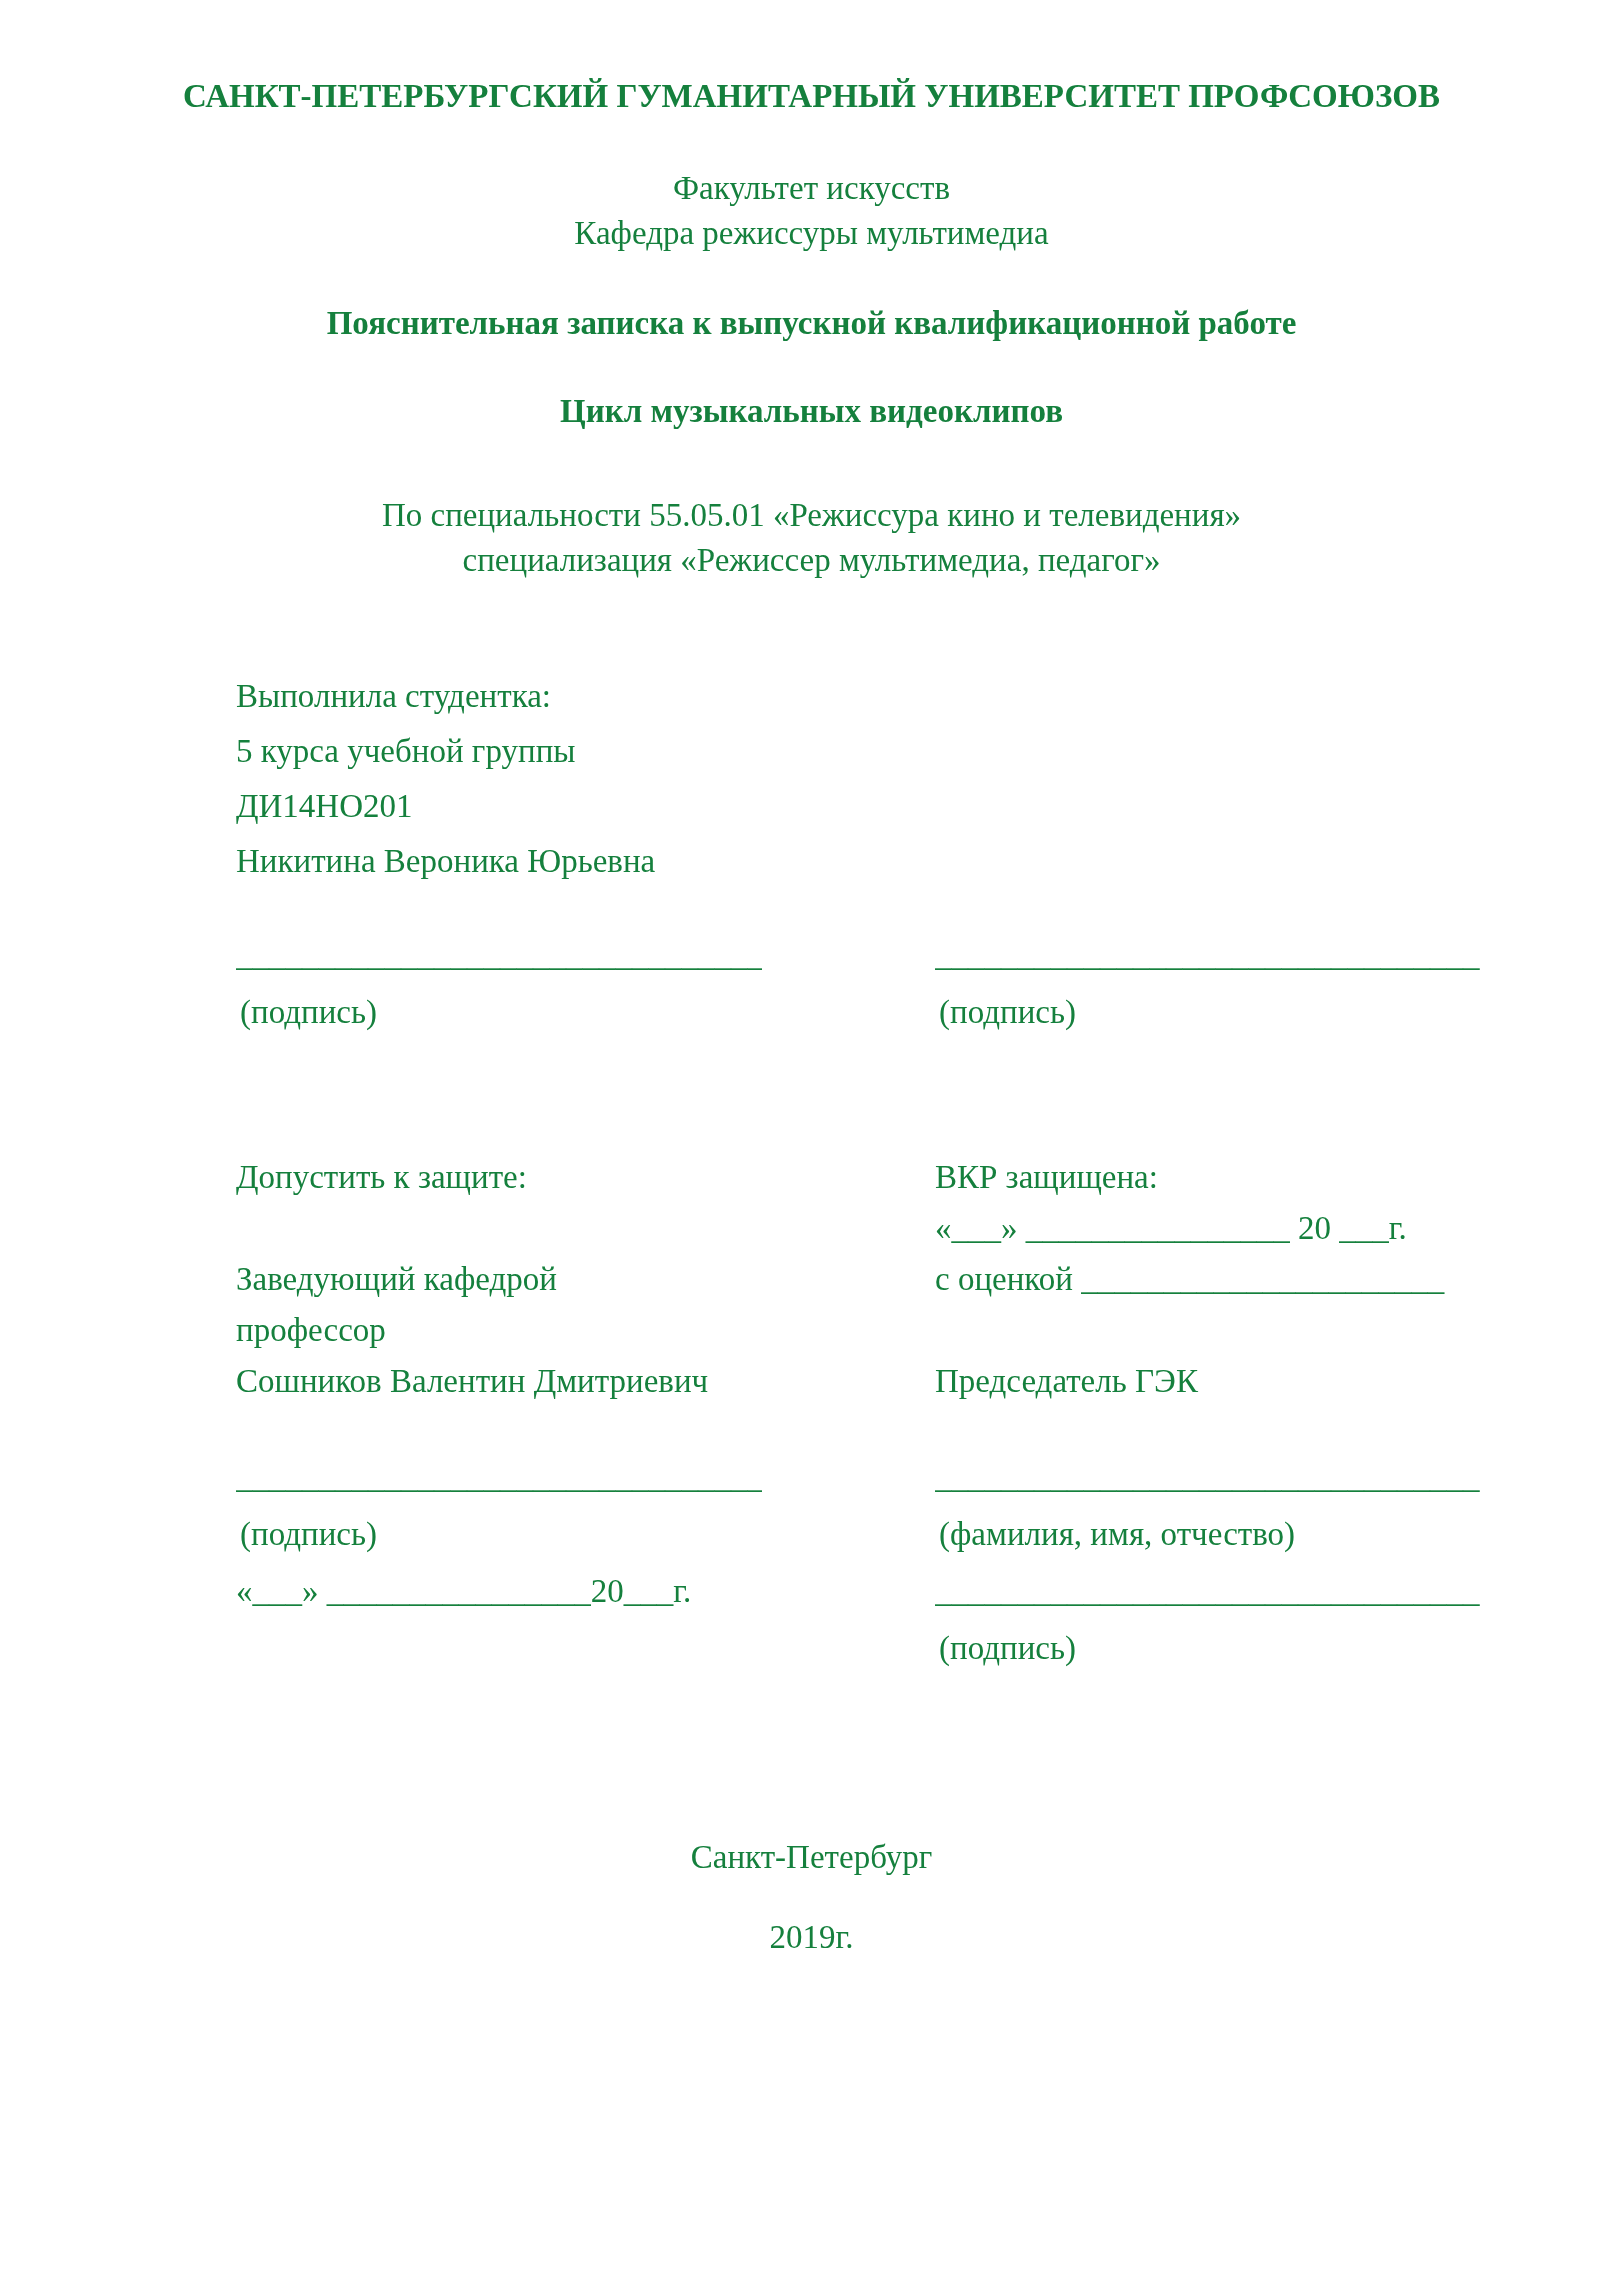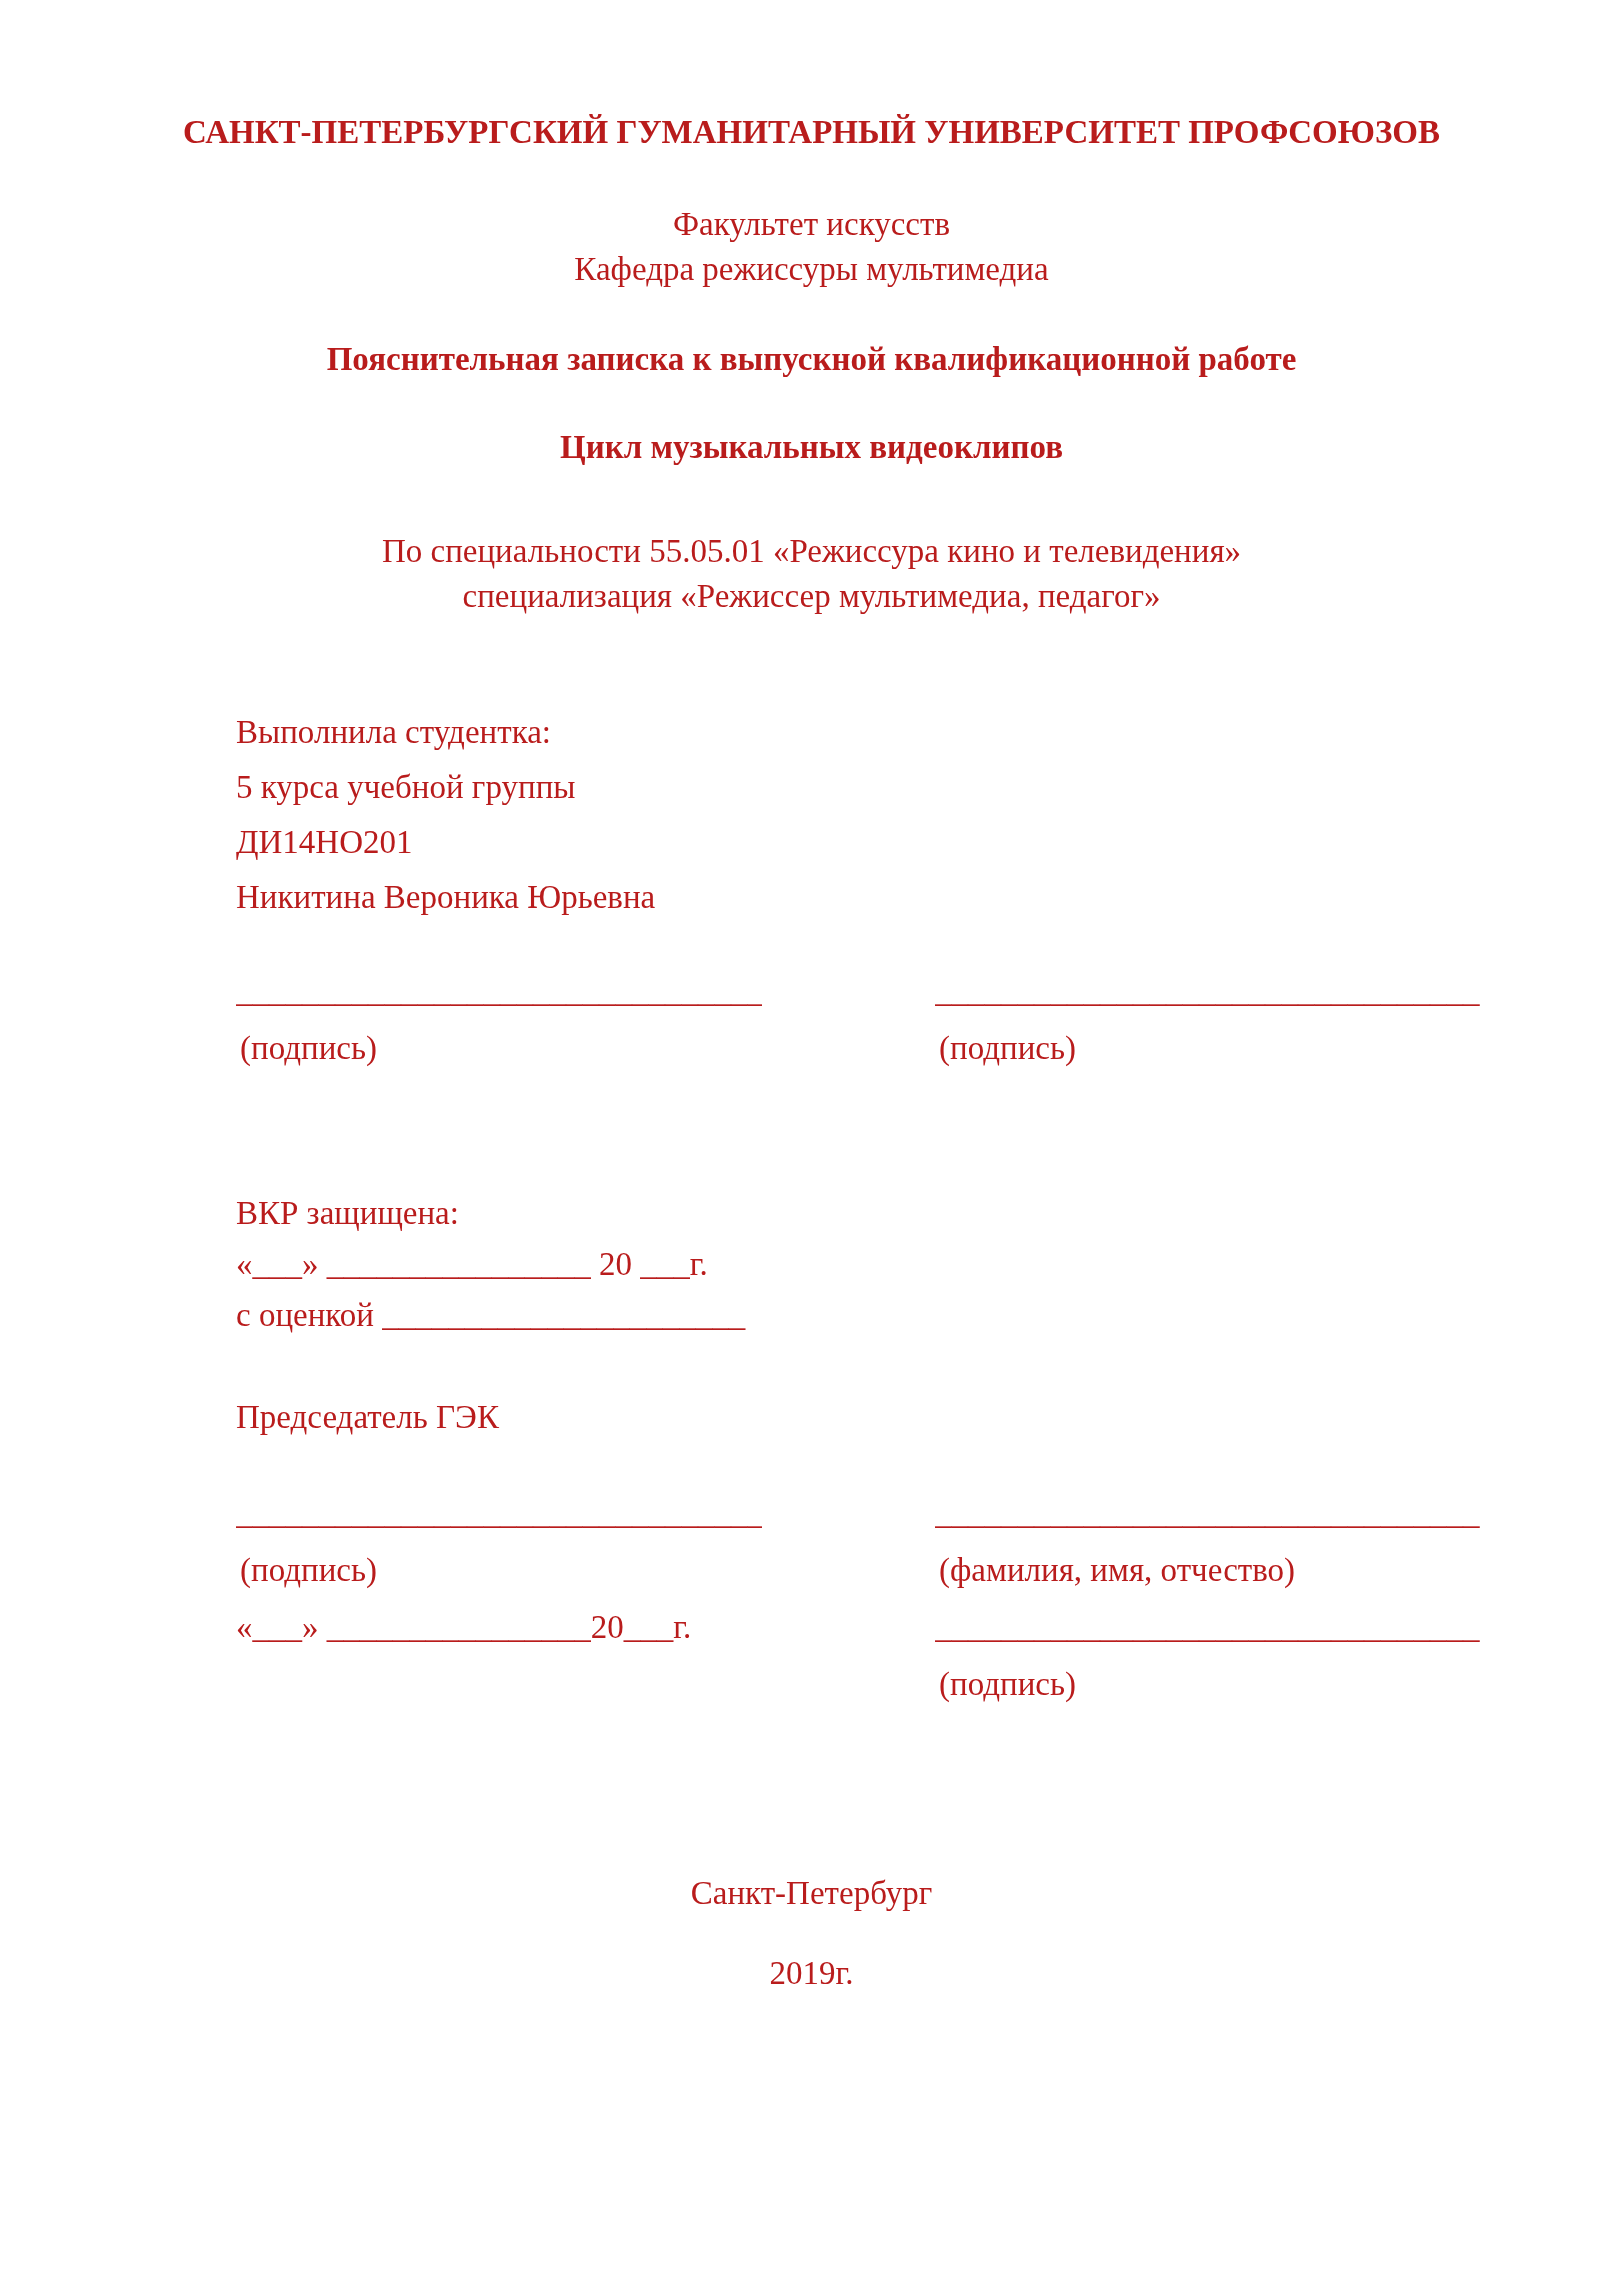"САНКТ-ПЕТЕРБУРГСКИЙ ГУМАНИТАРНЫЙ" .page { color: #b91c1c -> #15803d; padding-top: 110px -> 74px }
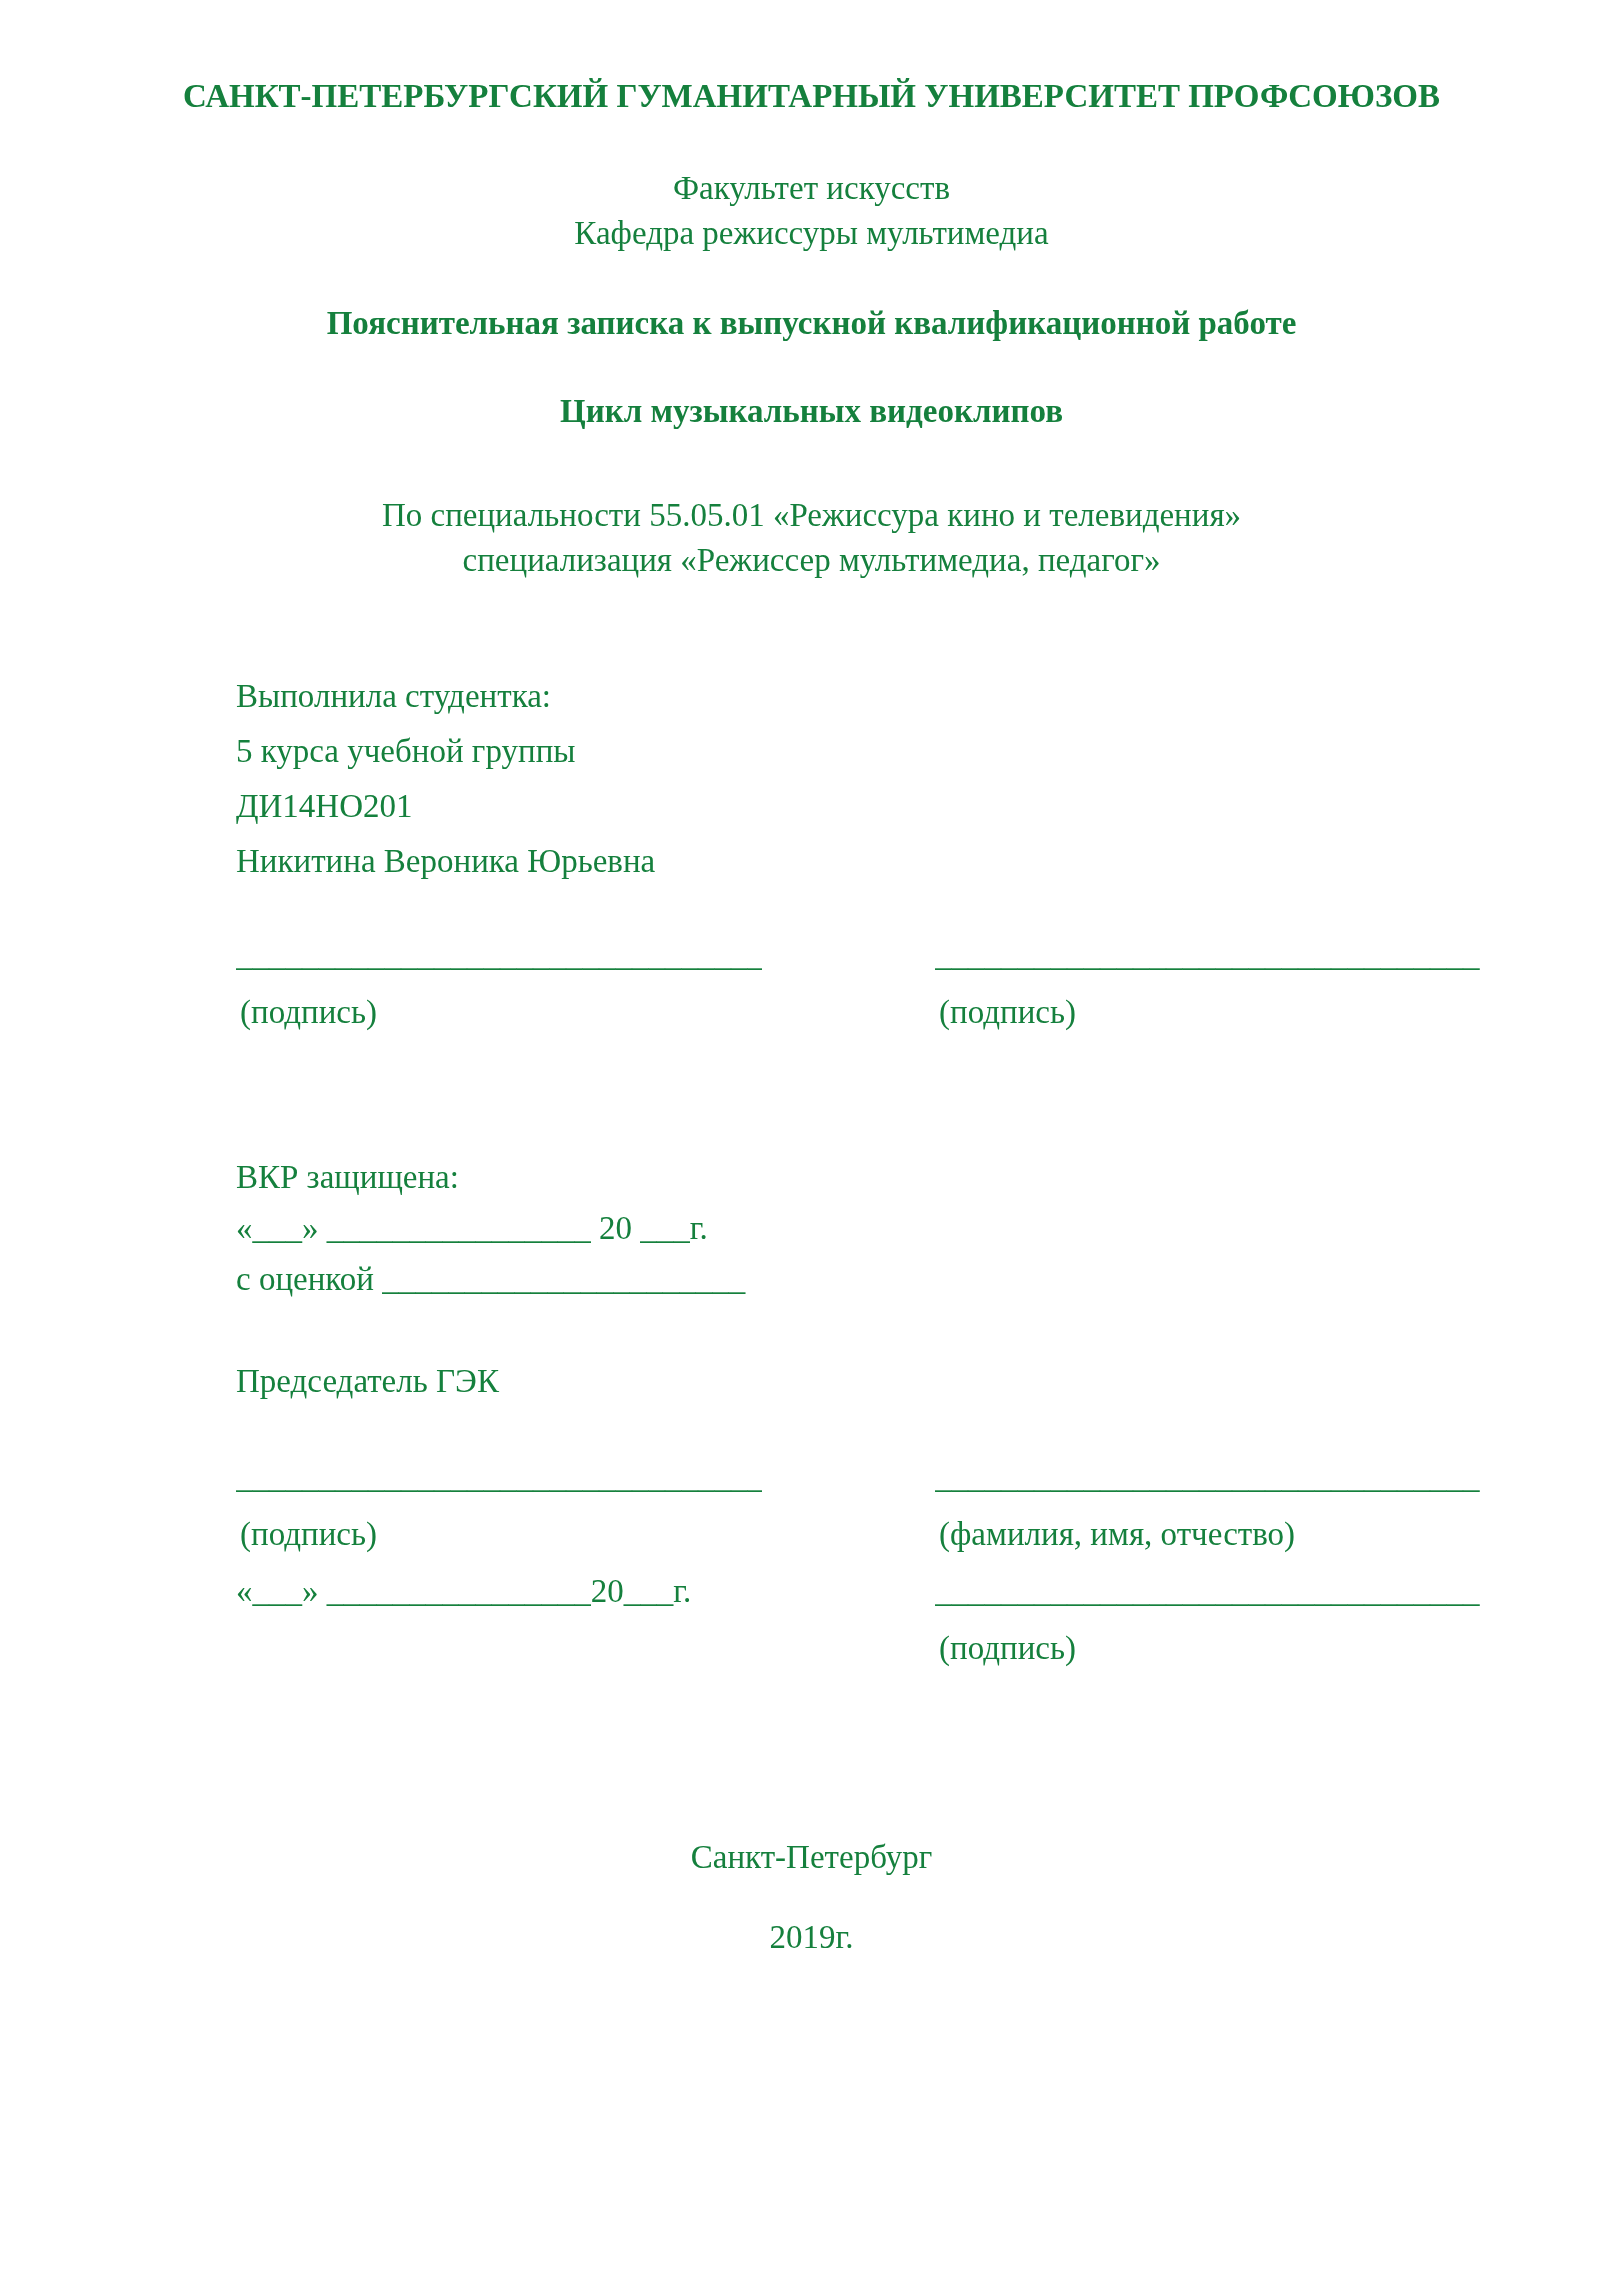"Допустить к защите:" div.col-l { html: none -> <div> <p>Допустить к защите:</p> <p></p> <p>Заведующий кафедрой</p> <p>профессор</p> <p>Сошников Валентин Дмитриевич</p> </div> }
